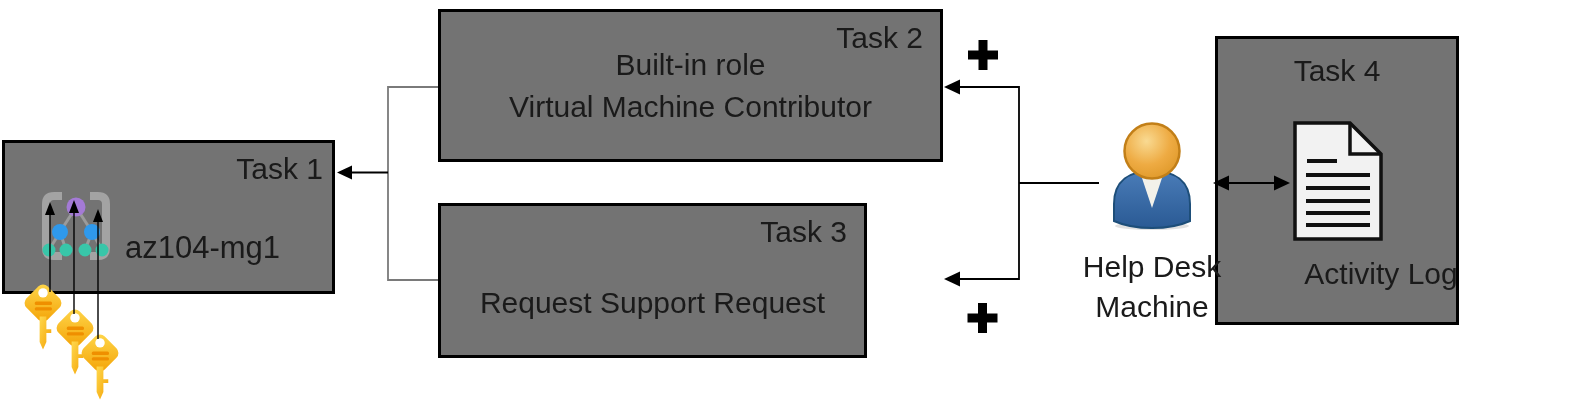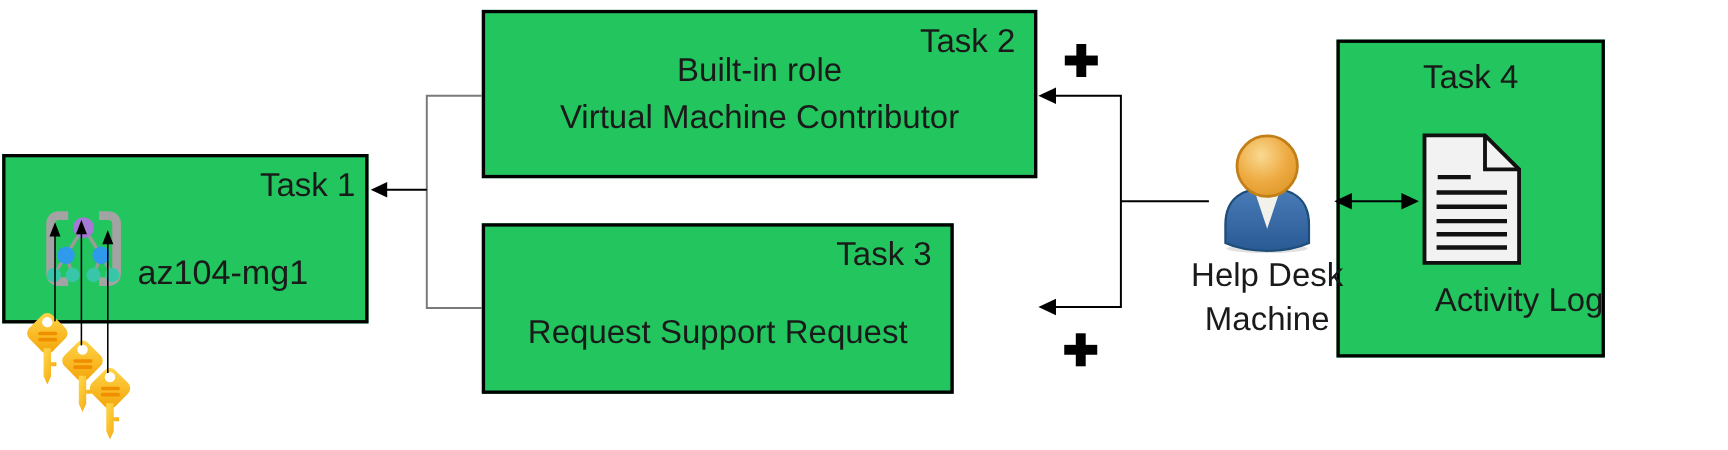"Task 2" .box { background: #22c55e -> #737373 }
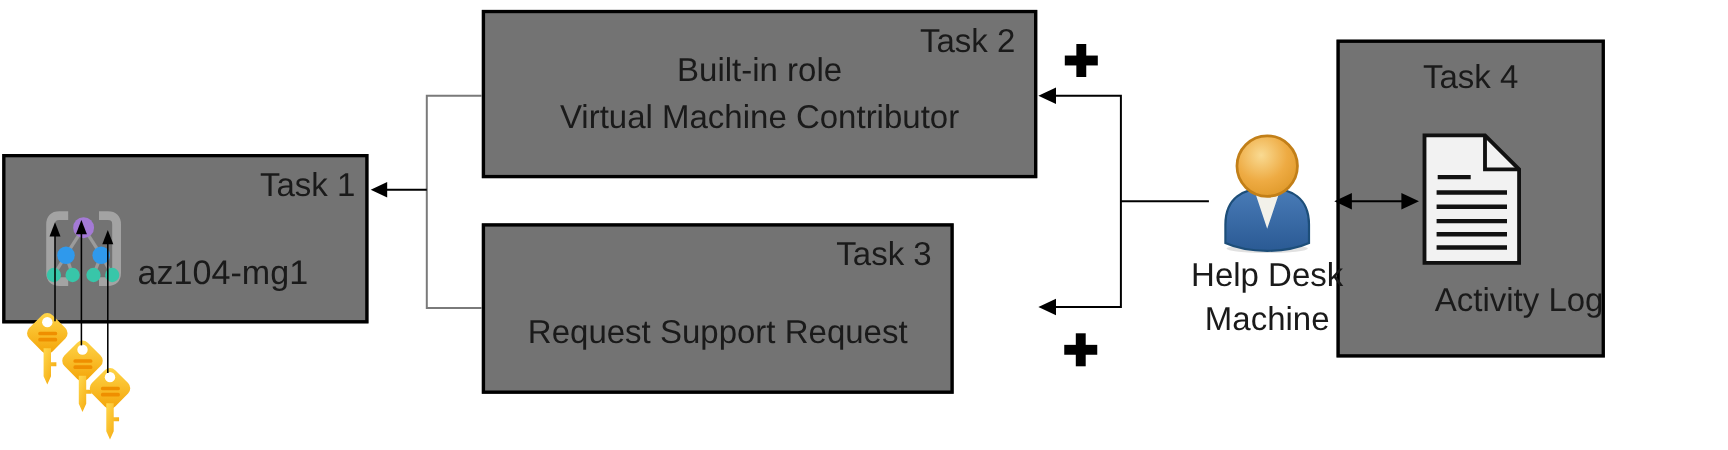"Help Desk" .person-label { margin-top: 1px -> 17px }
